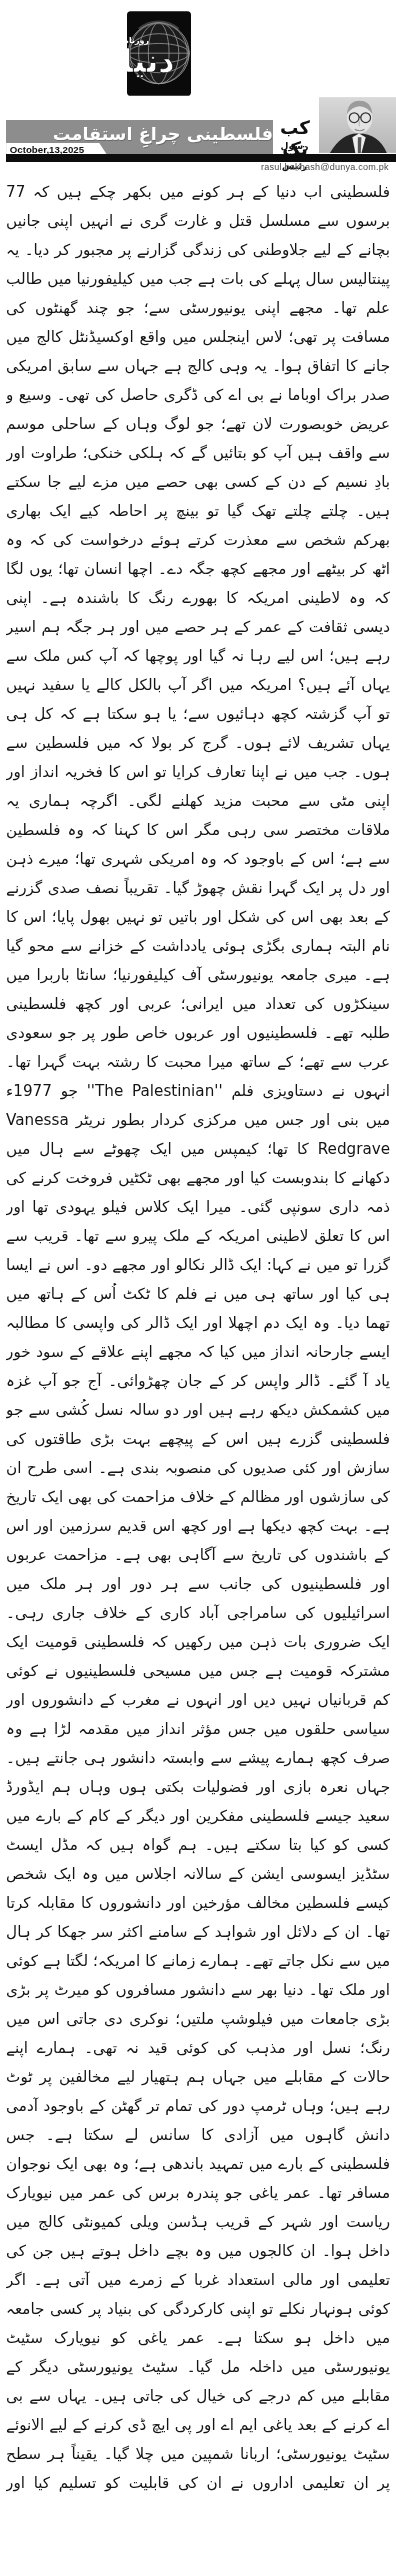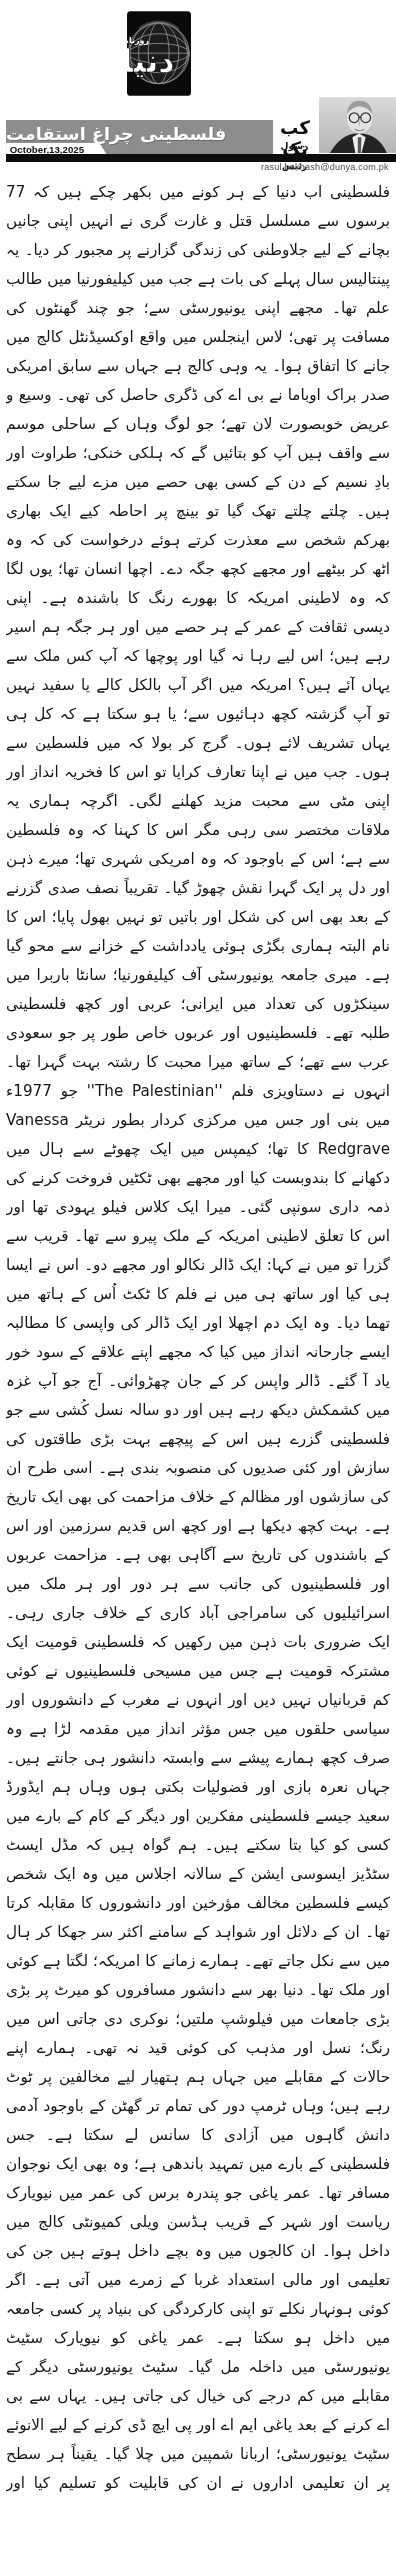"فلسطینی چراغِ استقامت" .title-text { text-align: left -> right }
